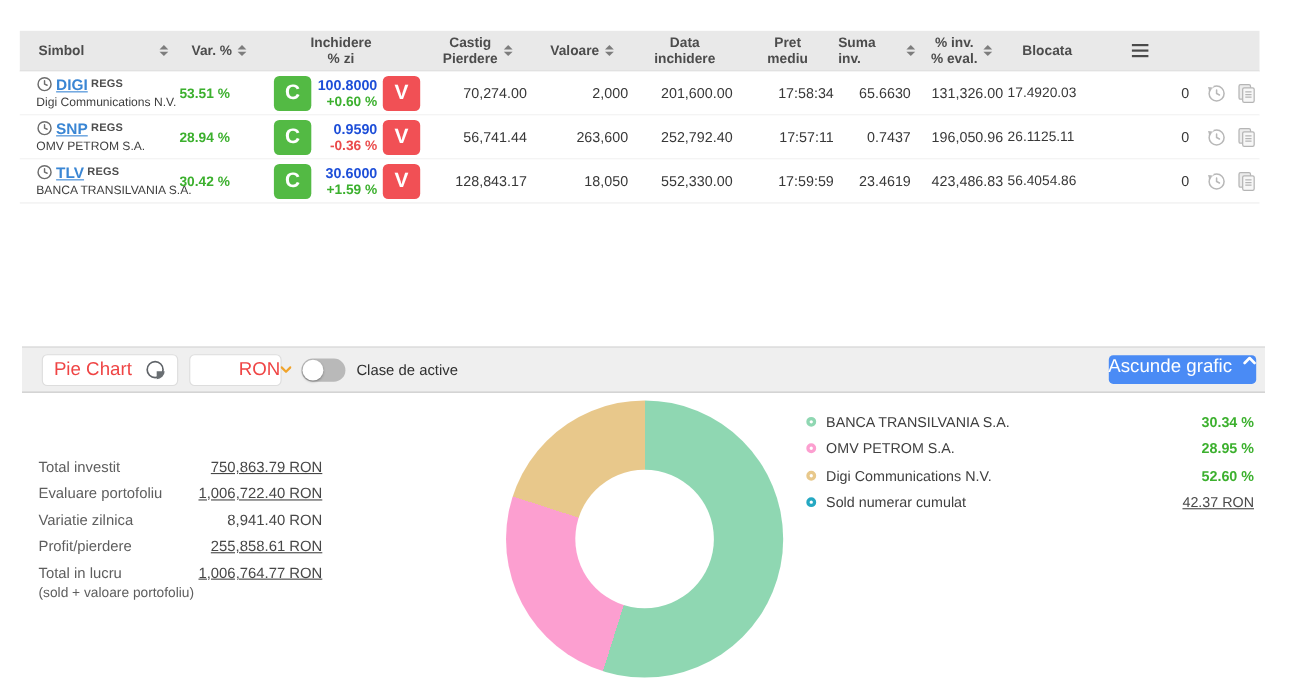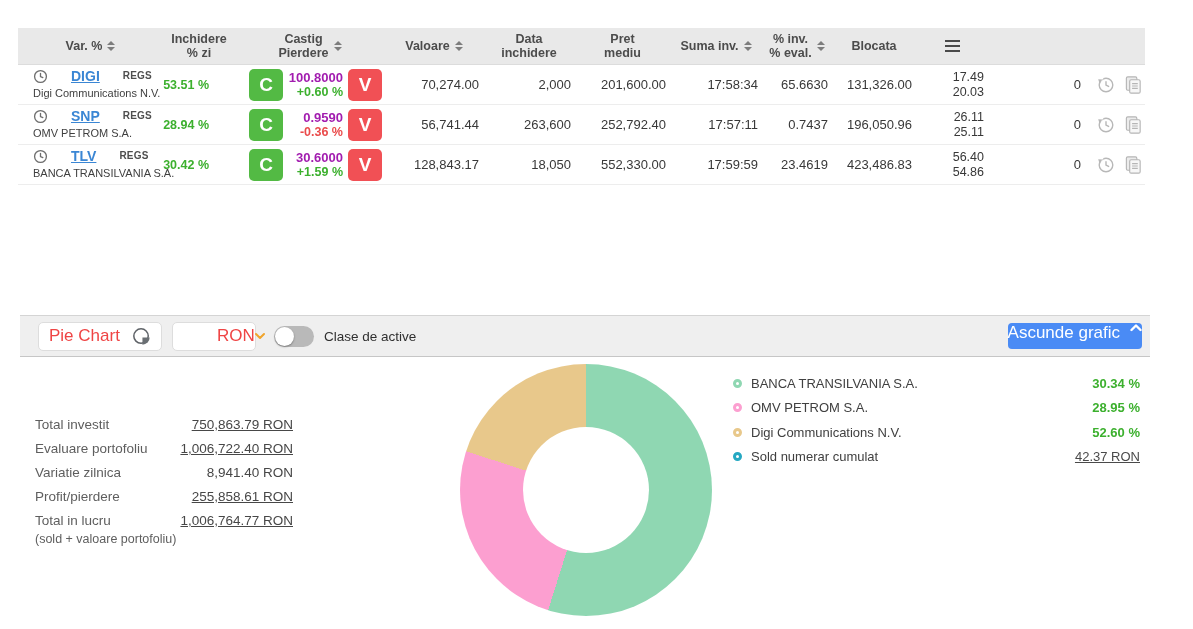"Simbol" div.th { html: none -> <div> <span>Simbol</span> <span> <i></i> <i></i> </span> </div> }
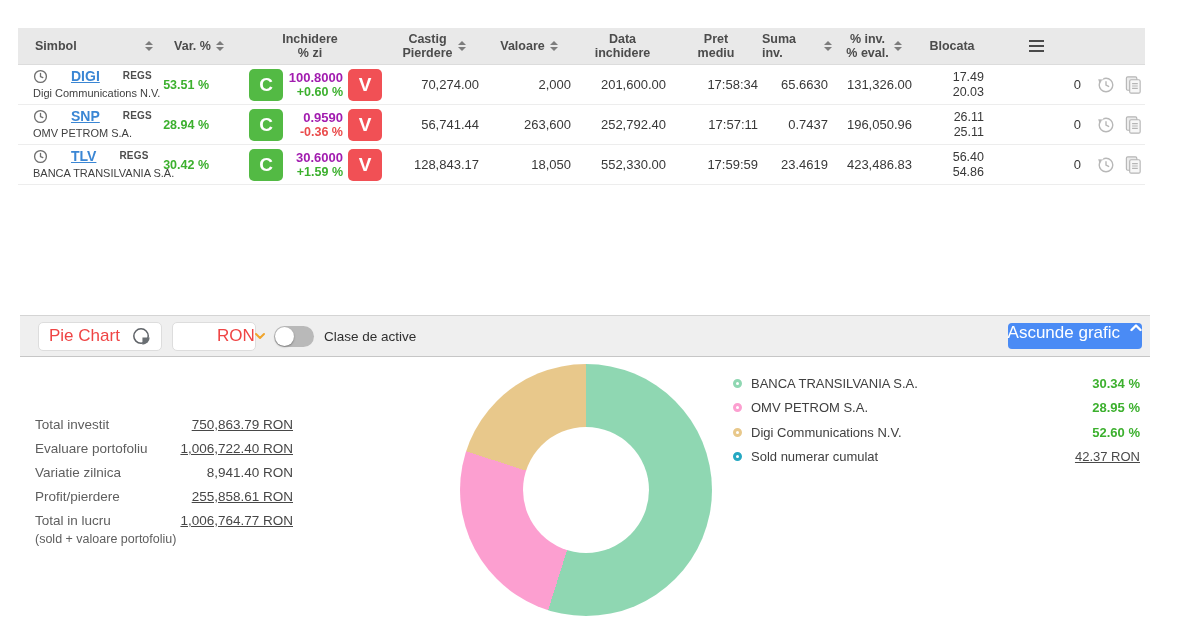"DIGI" .sym-top { align-items: none -> center; gap: 23px -> 3px }
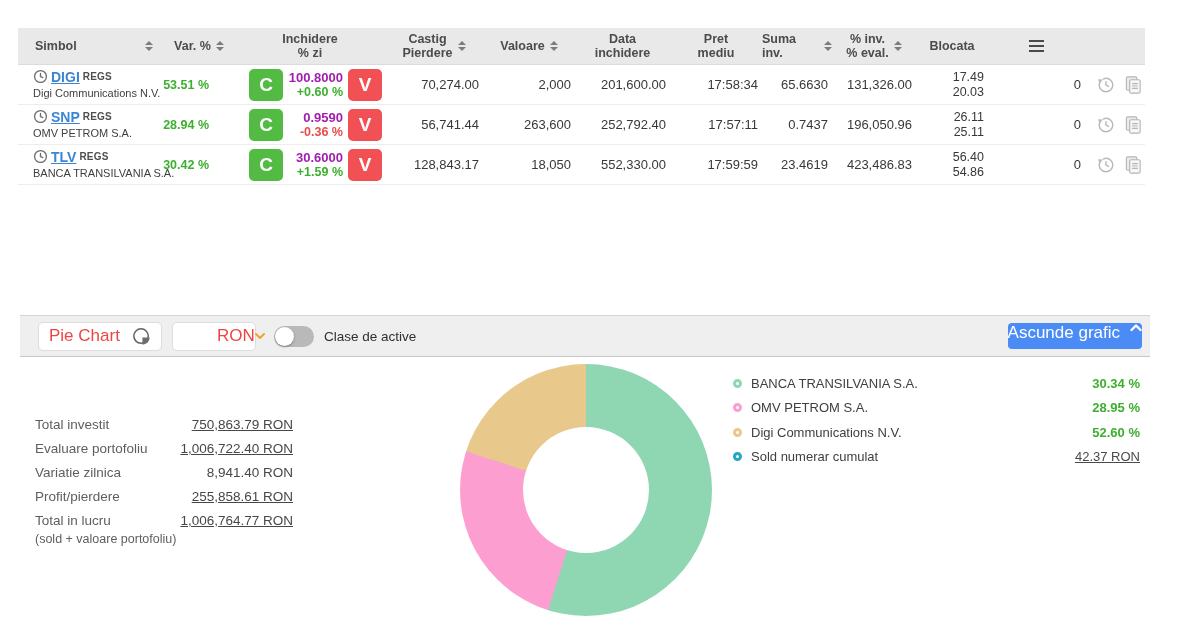"100.8000" .close { color: #a21caf -> #1d4ed8 }
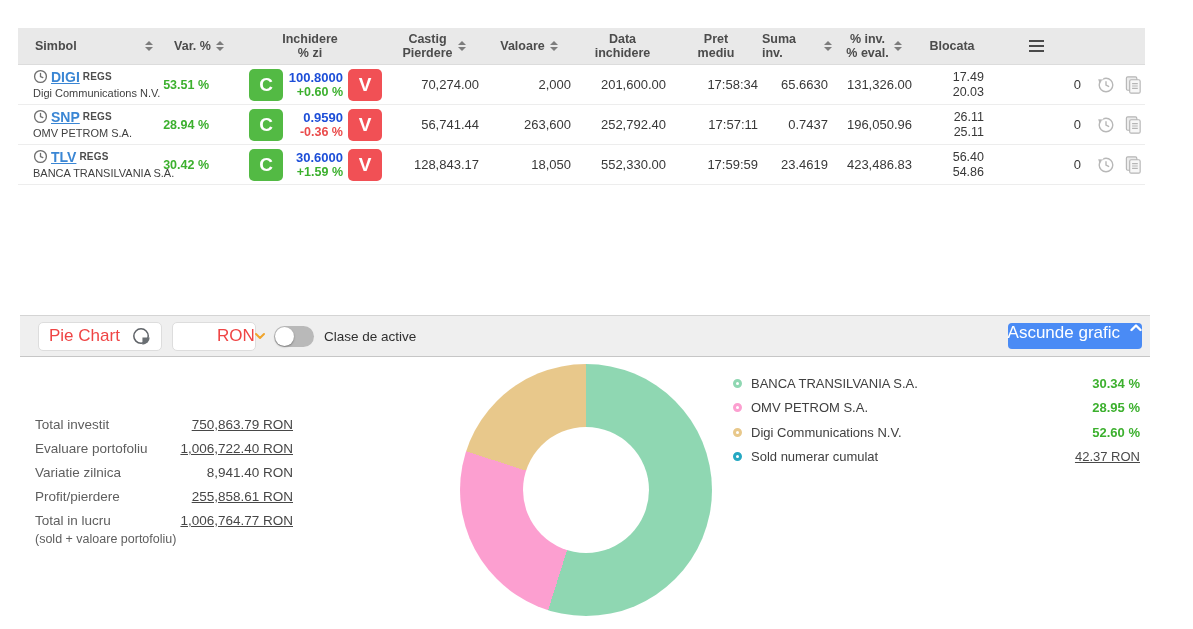"17.49" .c10.two { flex-direction: column -> row }
